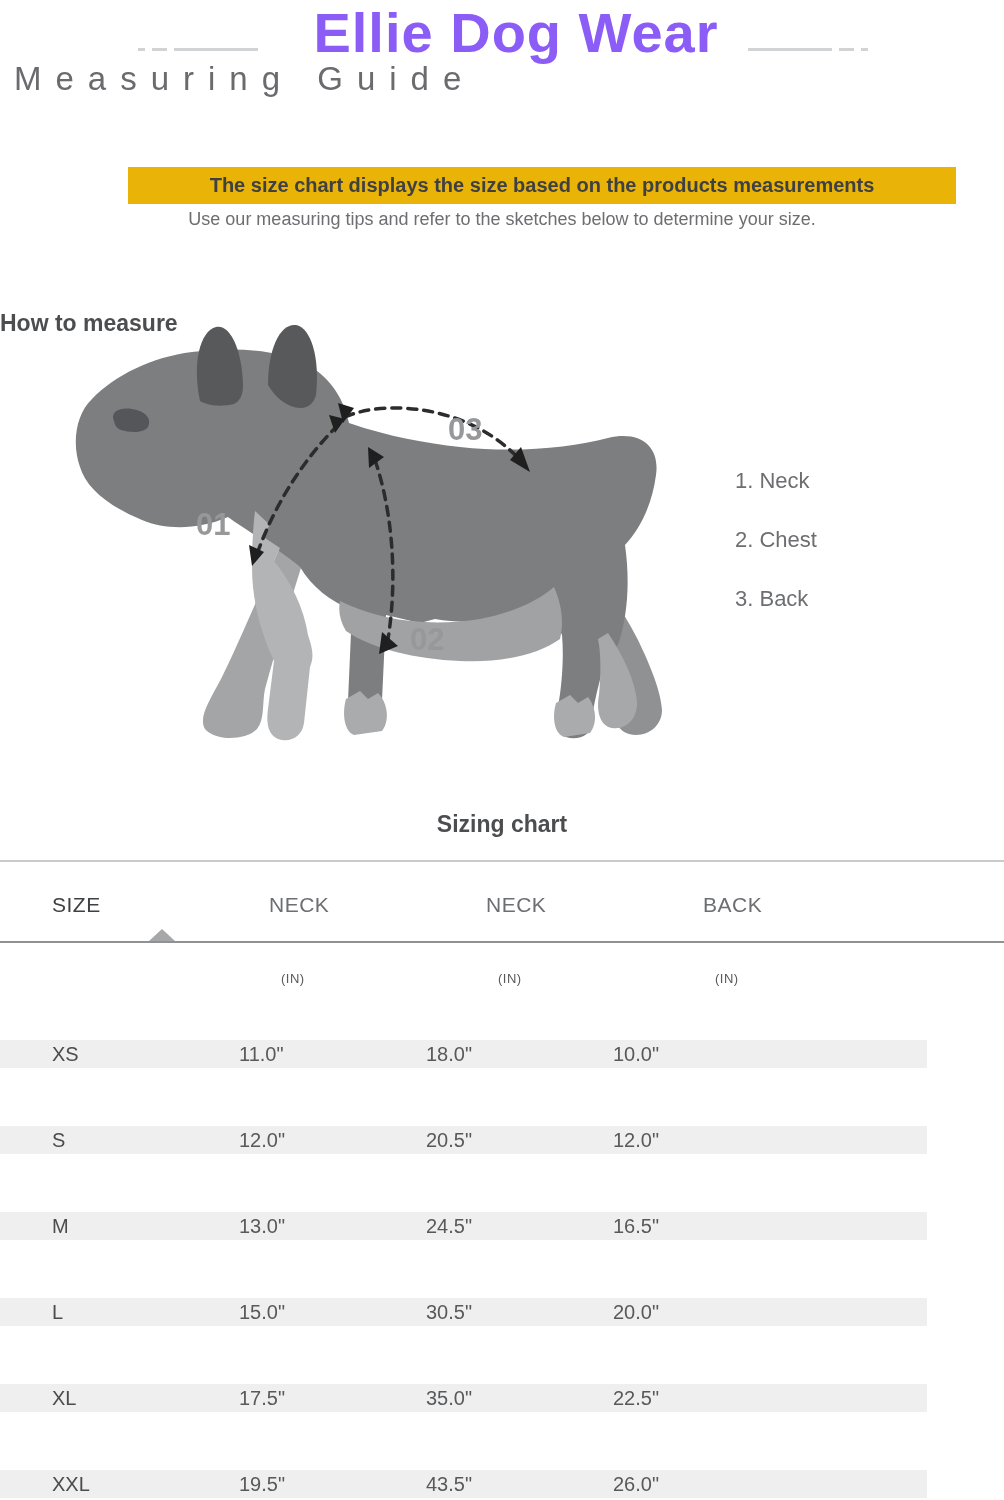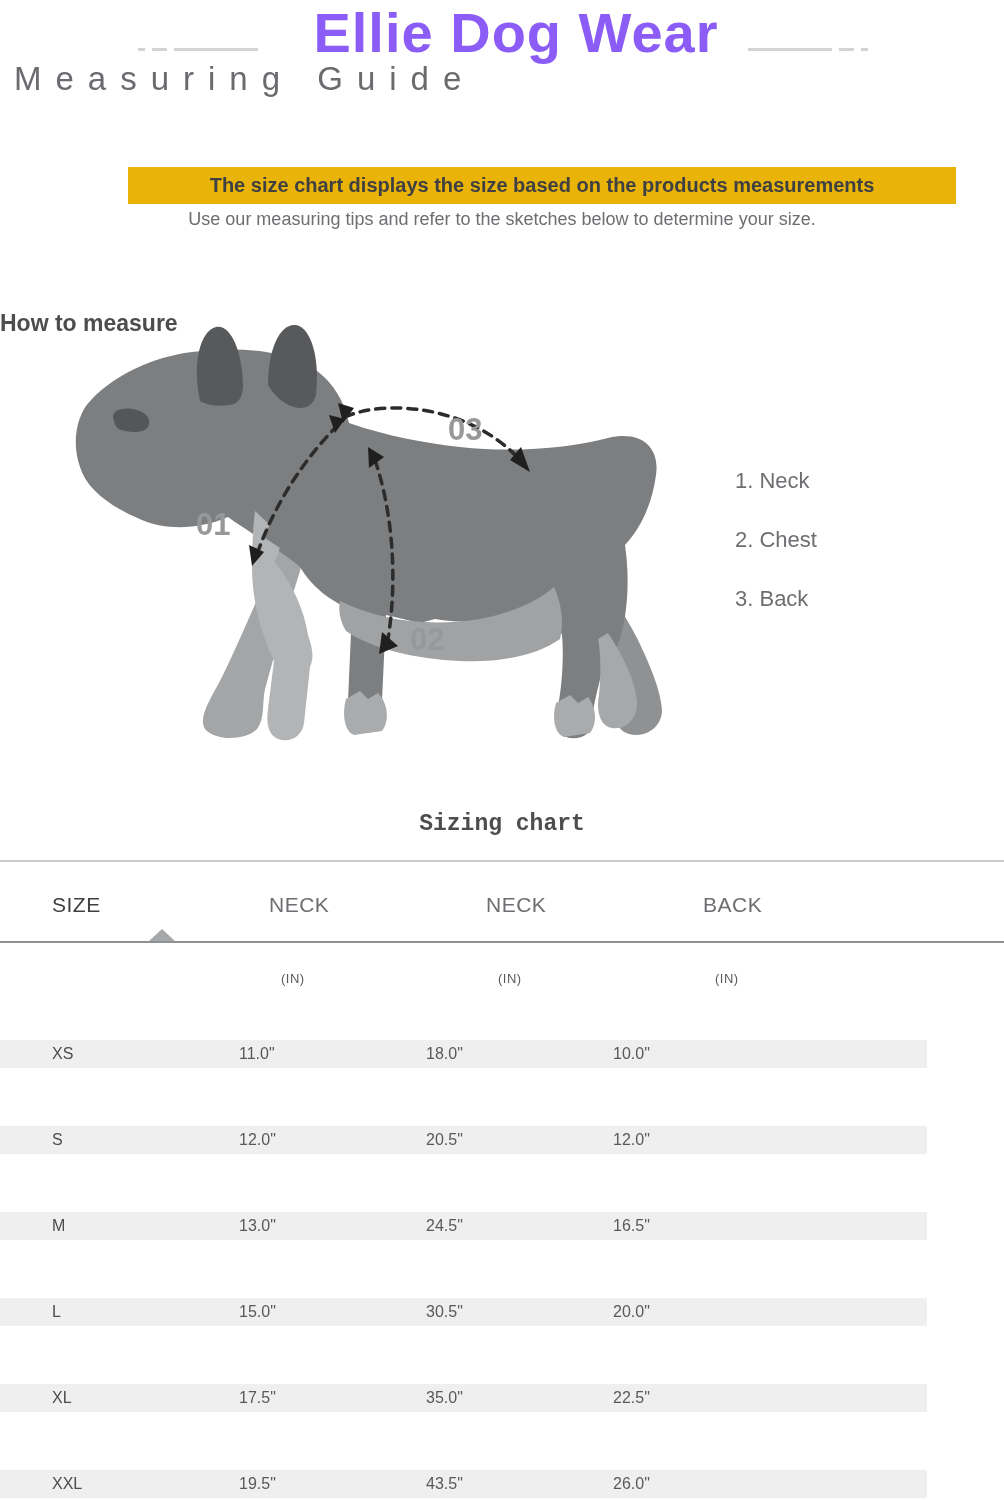"Sizing chart" .sizing-title { font-family: Liberation Mono, monospace -> none }
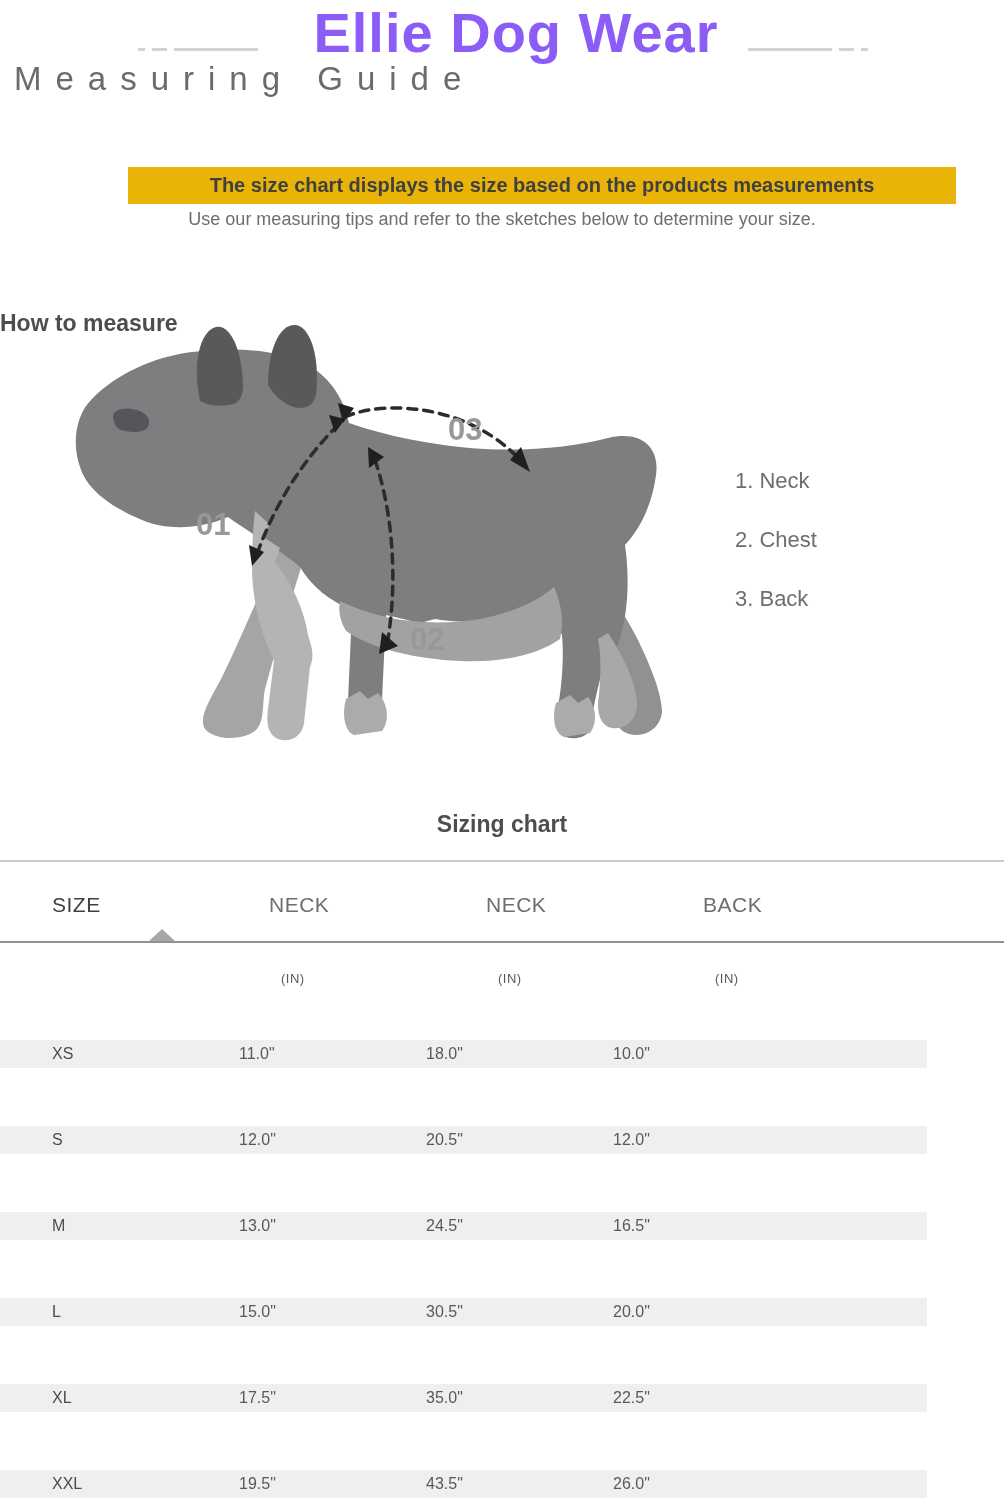"XS" .t-row > div { font-size: 16px -> 20px }
